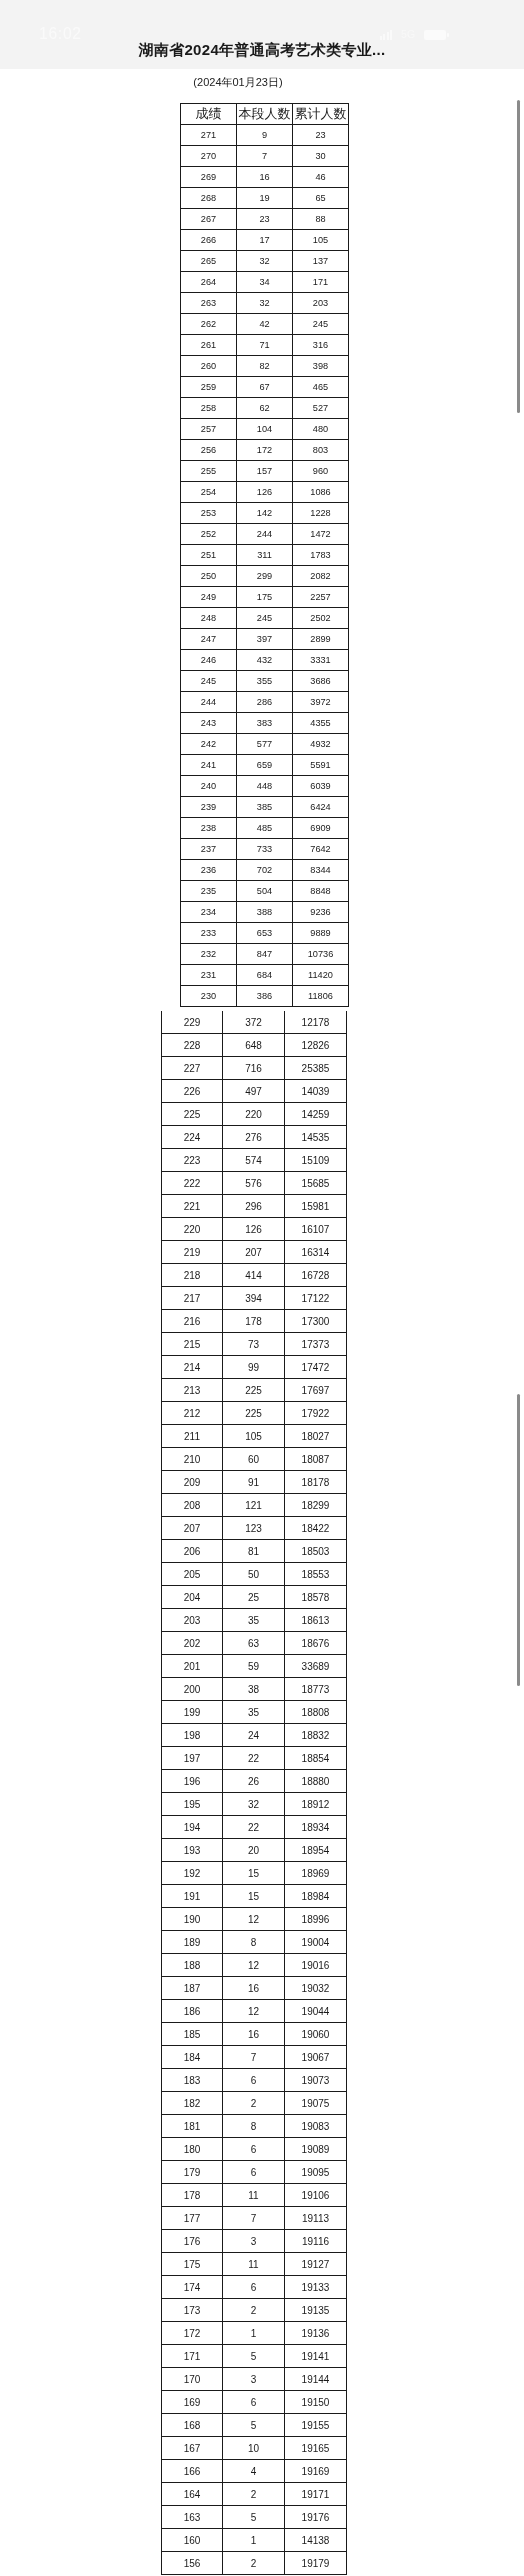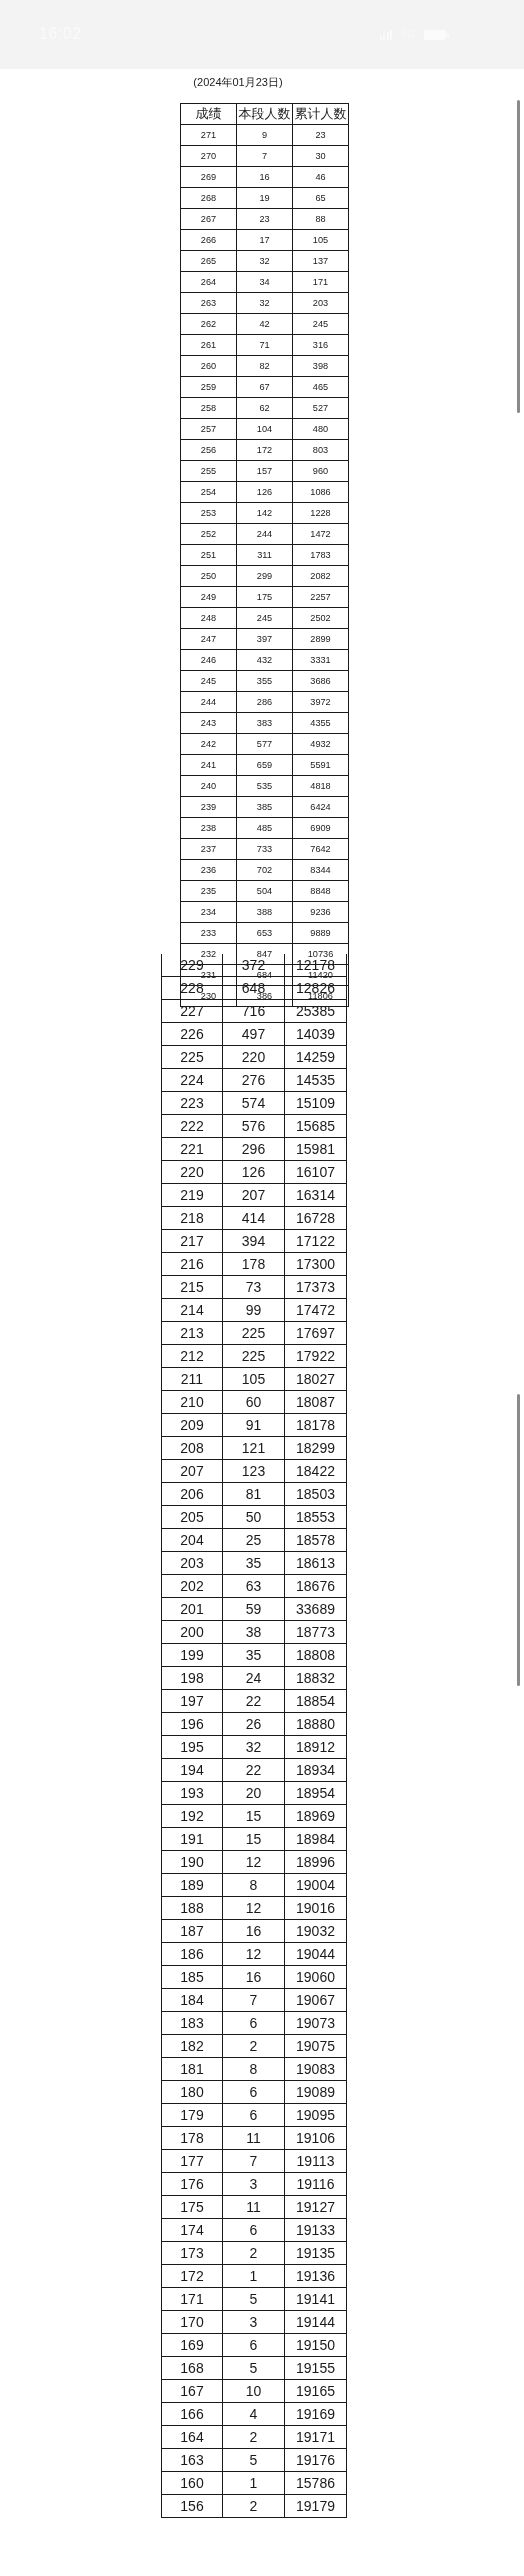"湖南省2024年普通高考艺术类专业..." div.page-title { html: none -> <div>湖南省2024年普通高考艺术类专业...</div> }
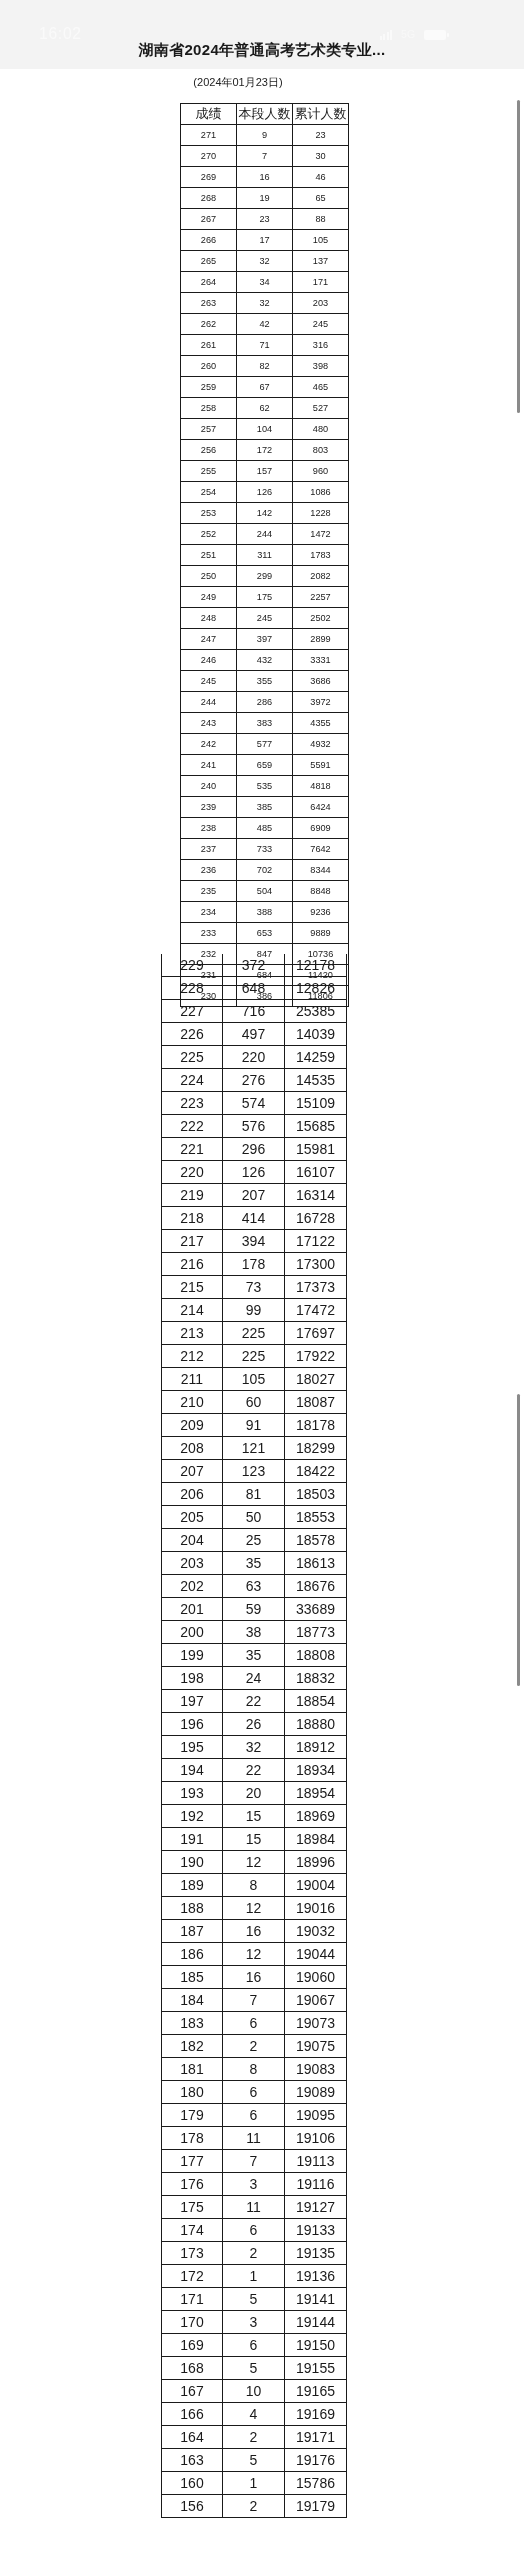"535" td { text: 535 -> 448 }
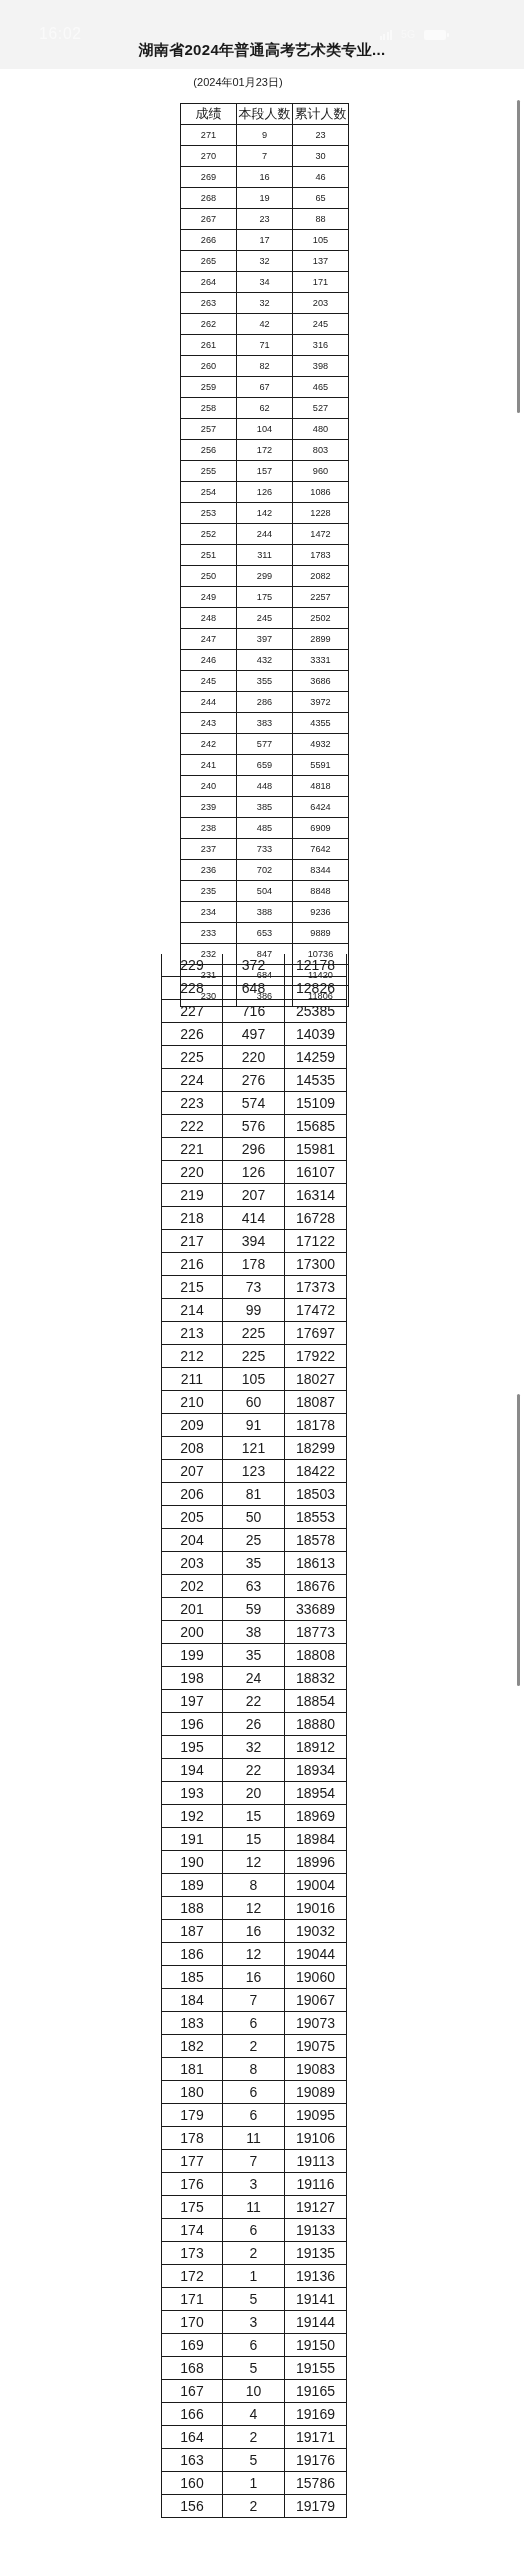"4818" td { text: 4818 -> 6039 }
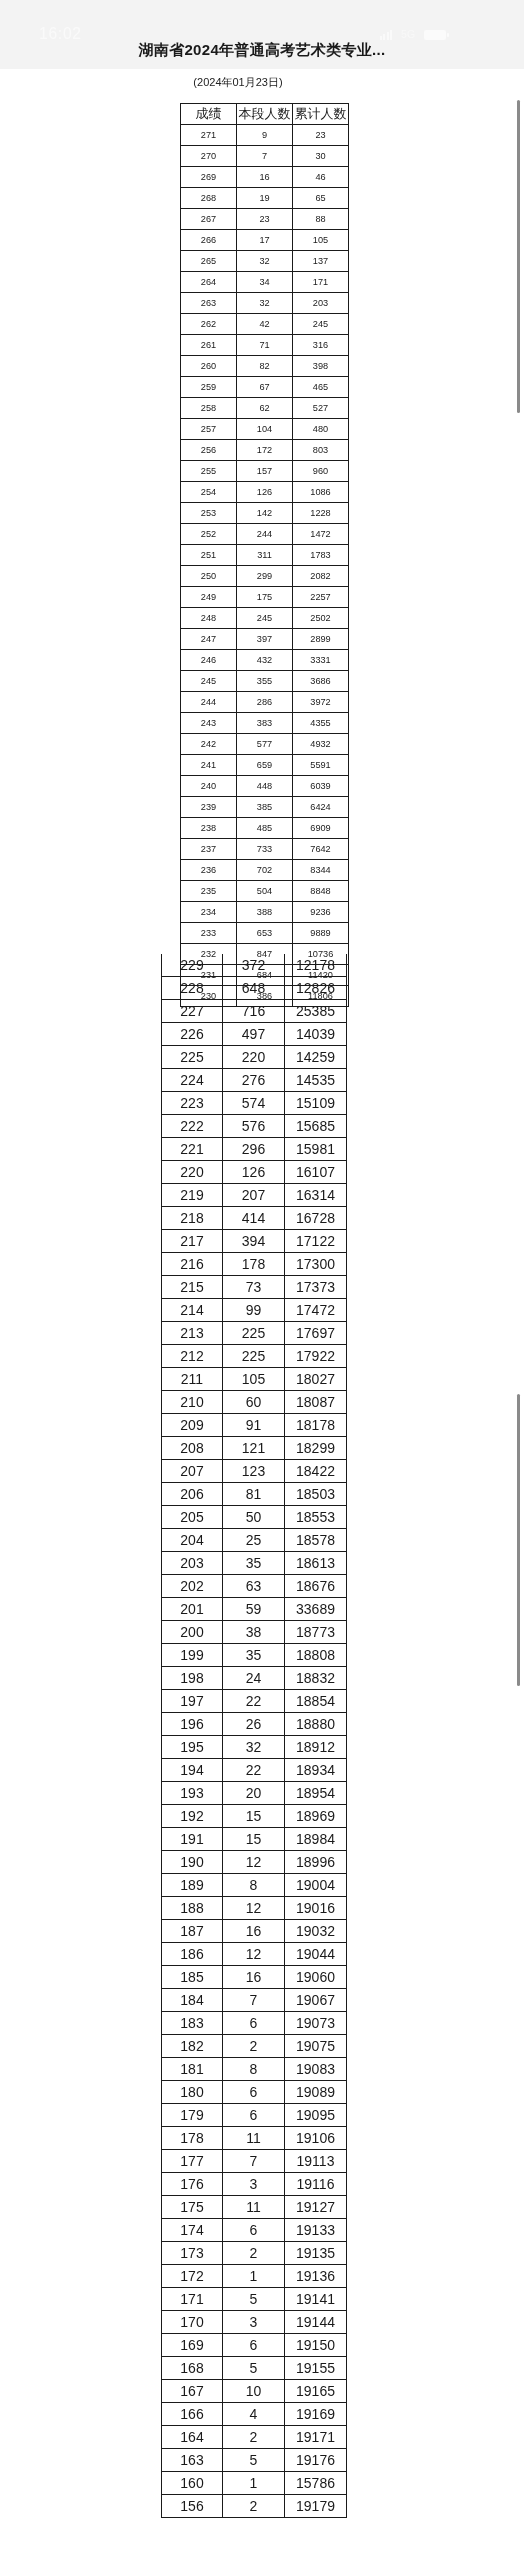"229" #t2 { font-size: 14px -> 10px; top: 954px -> 1011px }
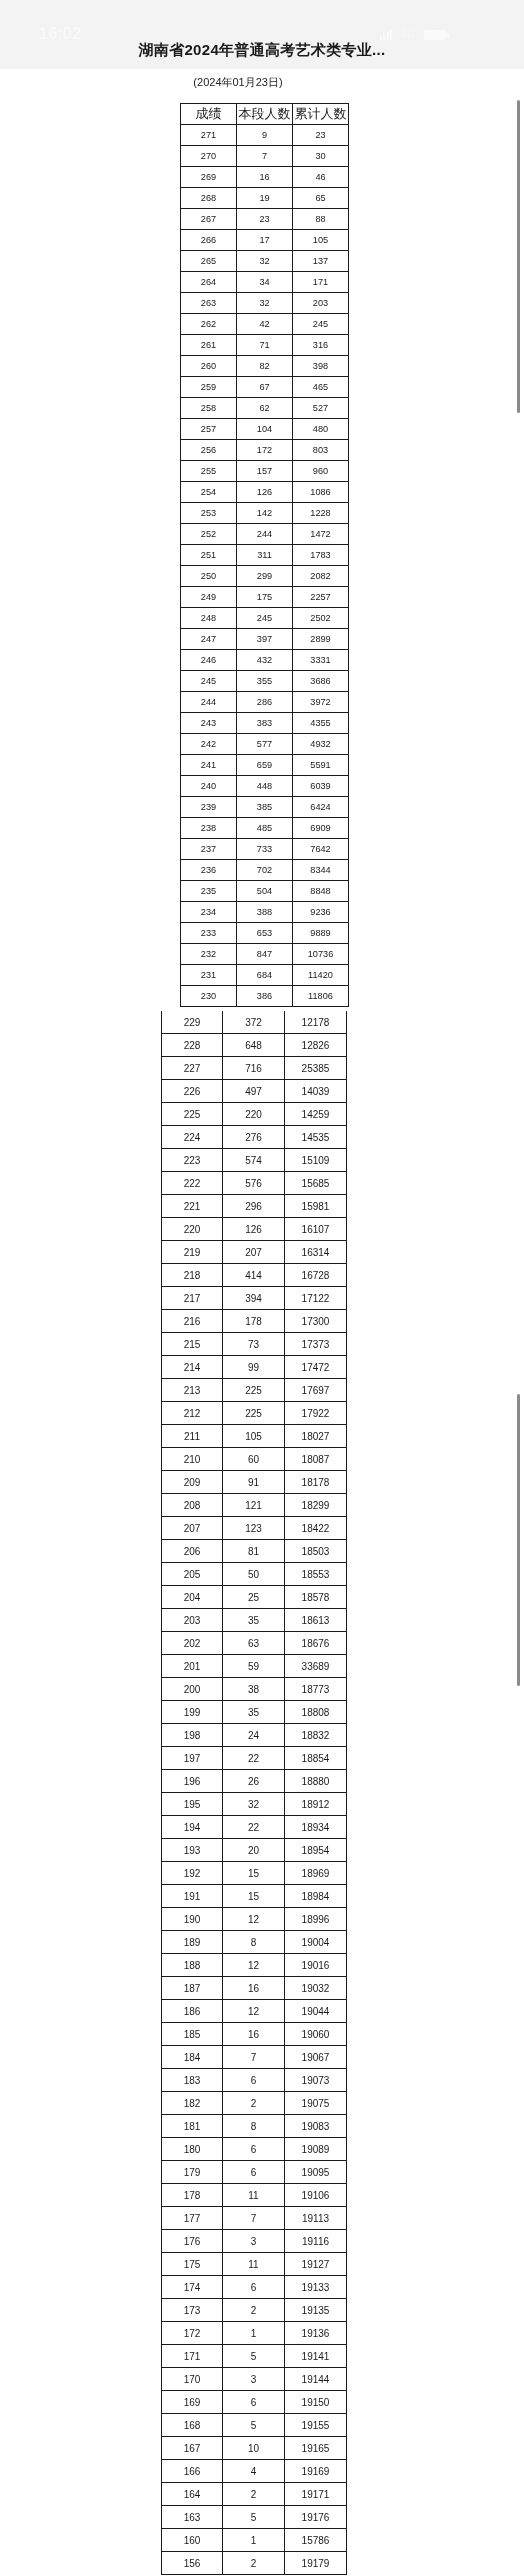"15786" td { text: 15786 -> 14138 }
